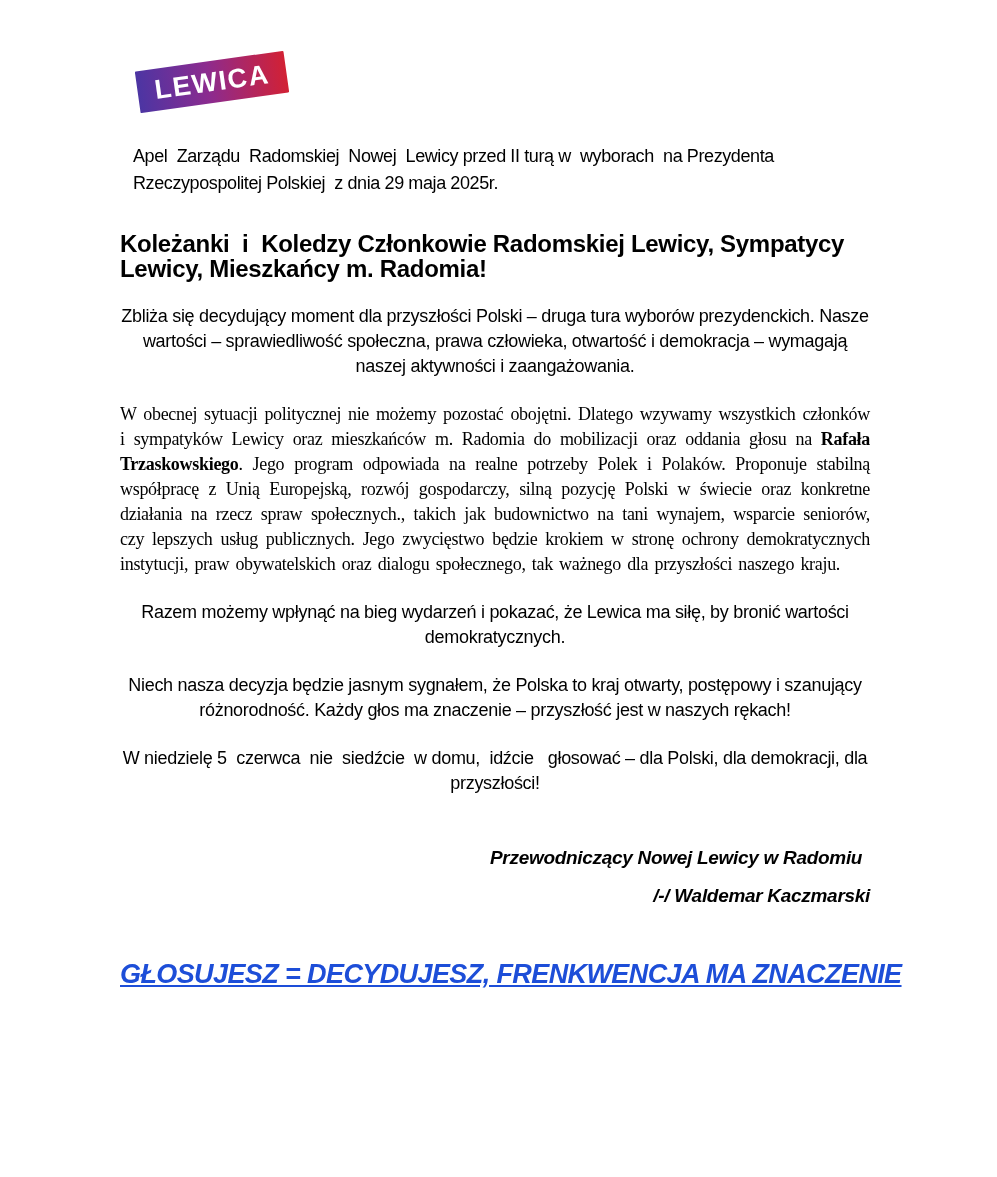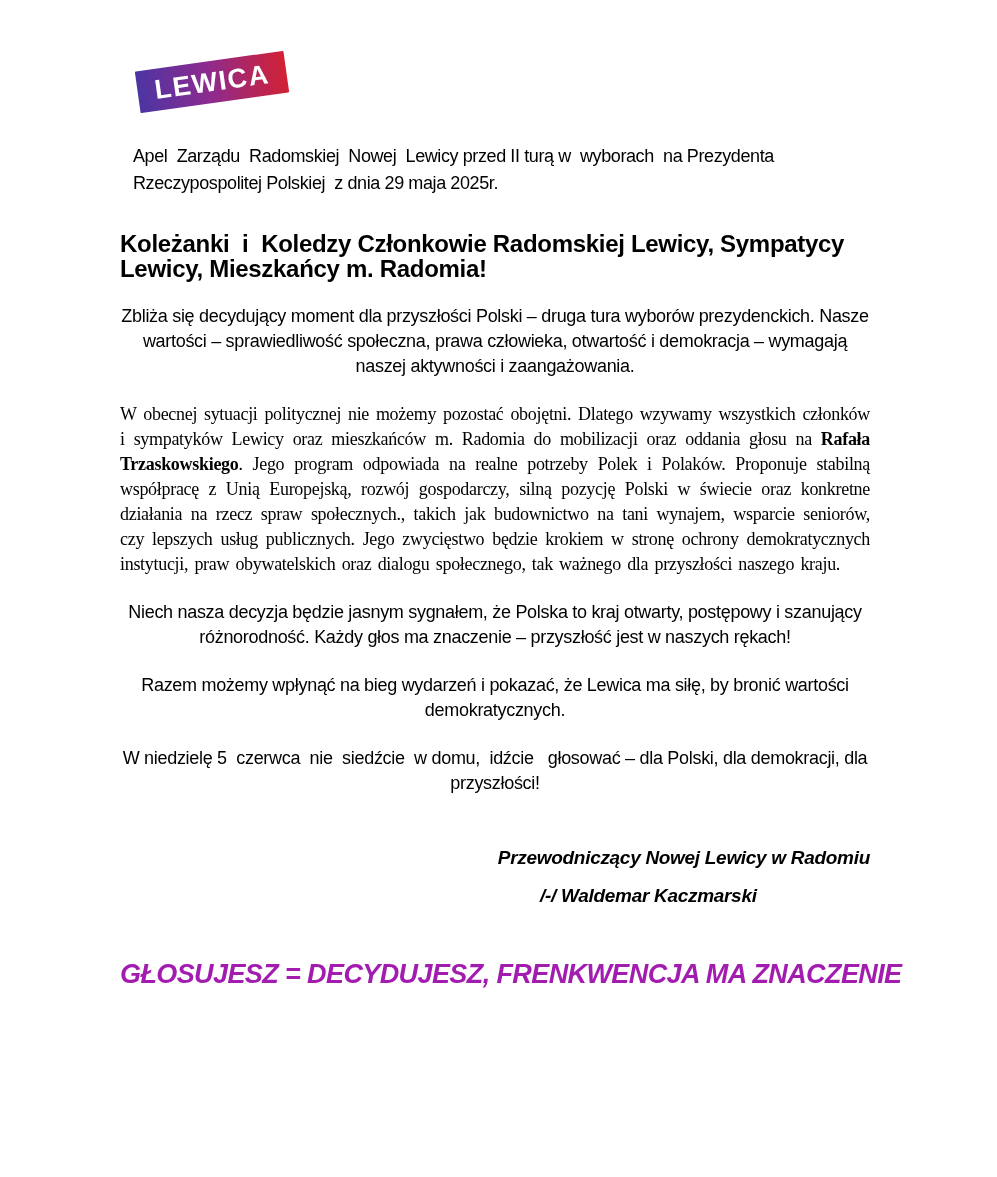"Niech nasza decyzja będzie jasnym" div.para { order: before "Razem możemy wpłynąć na bieg" -> after "Razem możemy wpłynąć na bieg" }
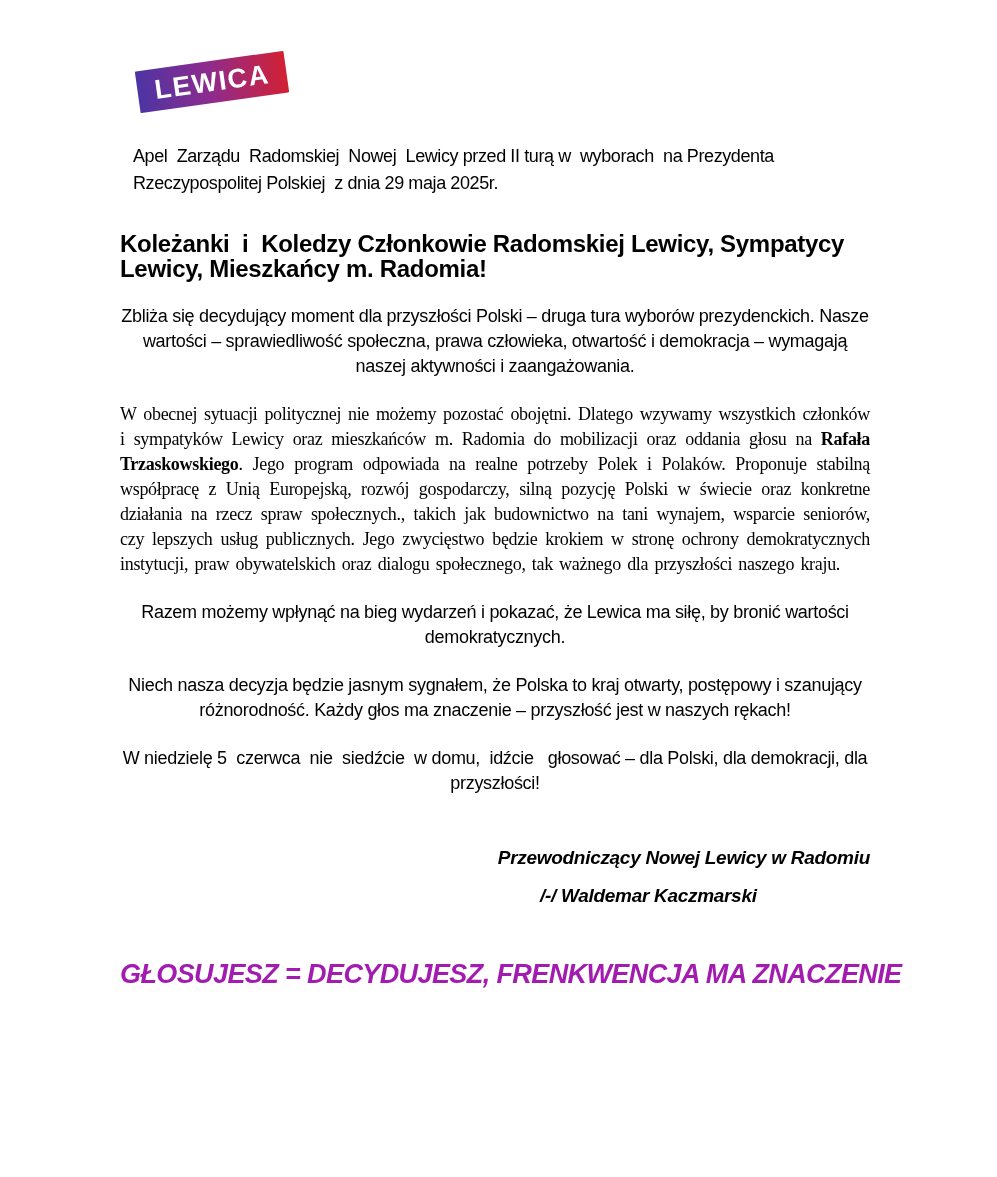"Przewodniczący Nowej Lewicy w Radomiu" .sig-line1 { text-align: right -> none }
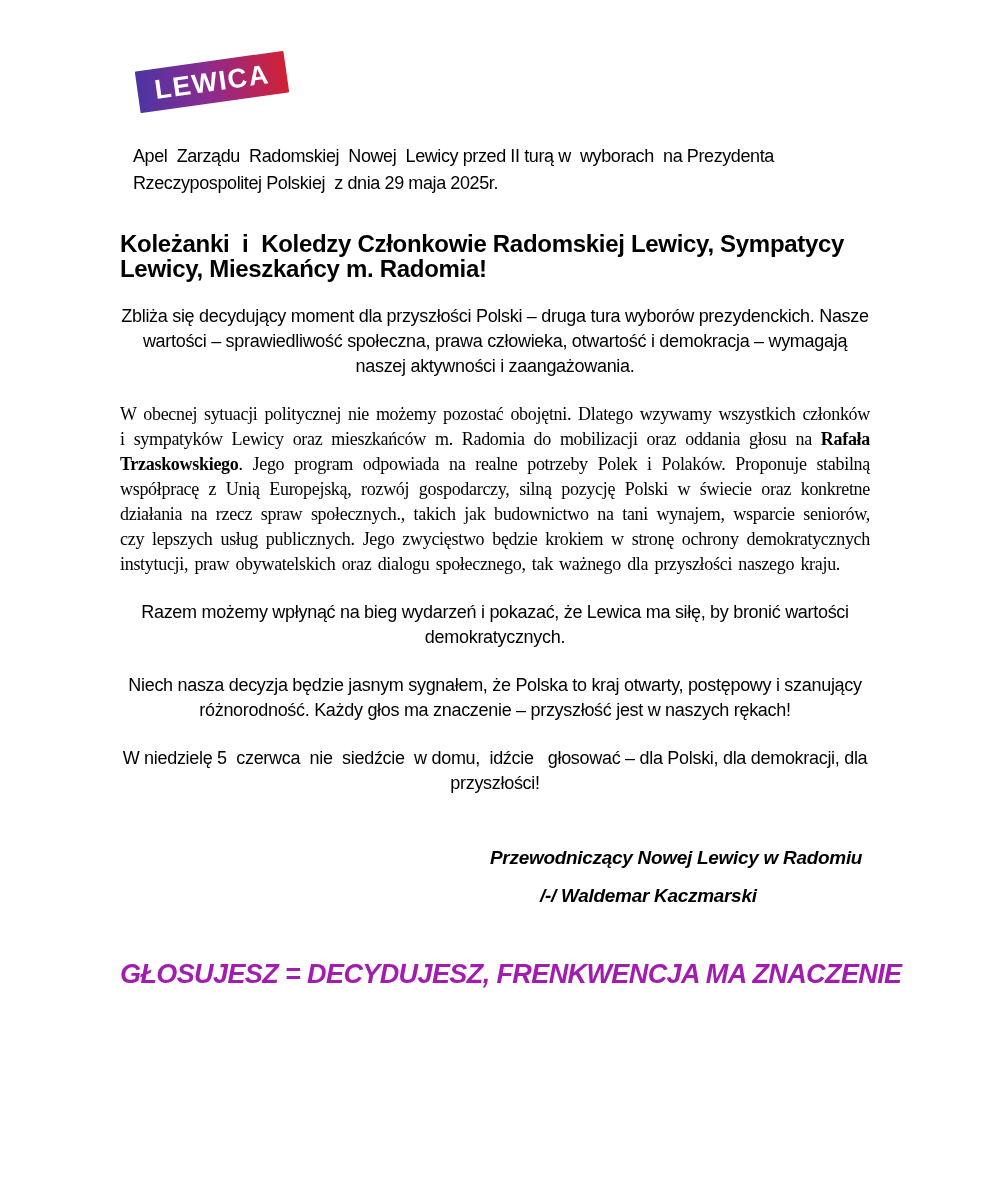"/-/ Waldemar Kaczmarski" .sig-line2 { text-align: none -> right }
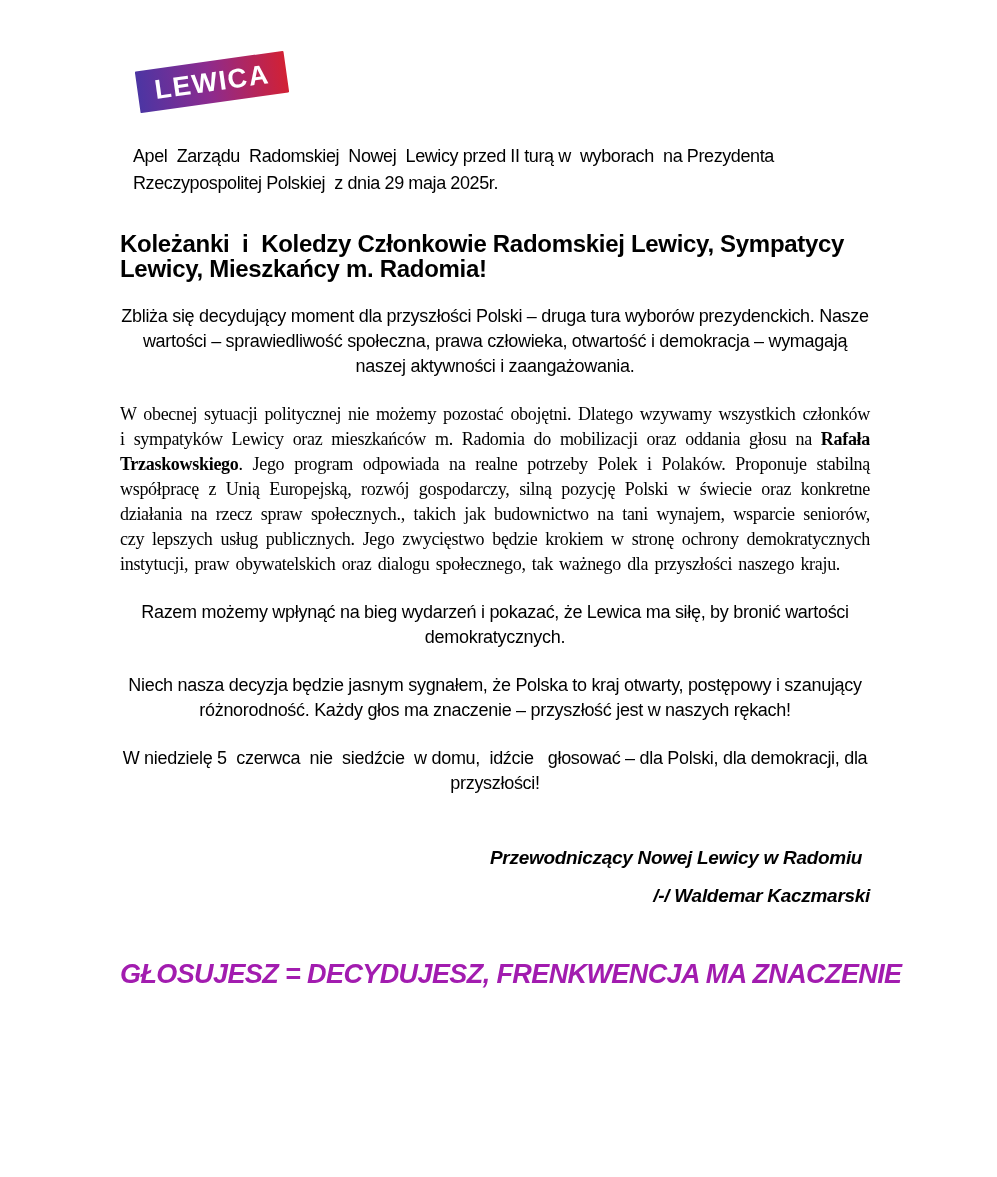"GŁOSUJESZ = DECYDUJESZ, FRENKWENCJA MA" div.slogan { color: #a21caf -> #1d4ed8; text-decoration: none -> underline }
